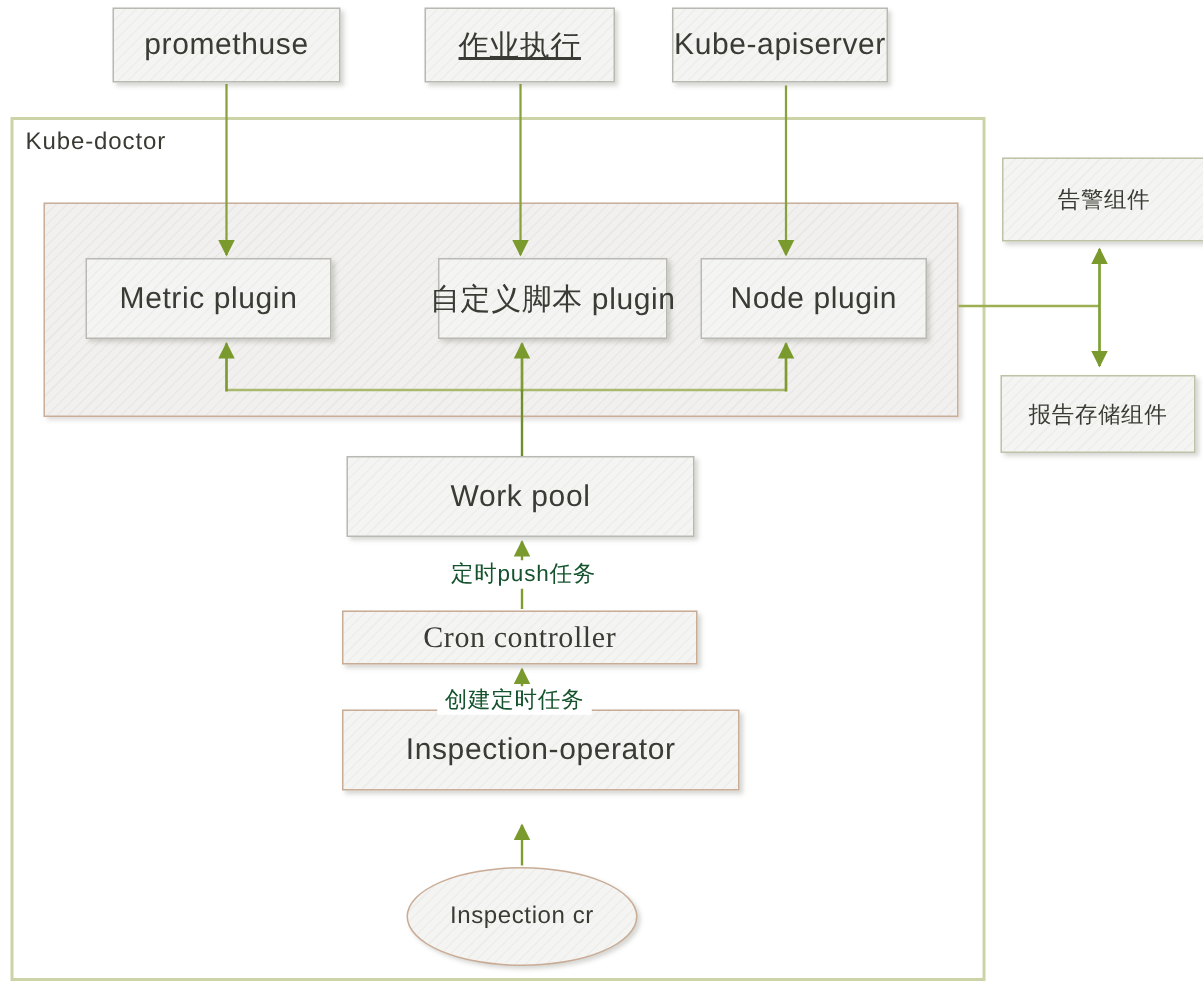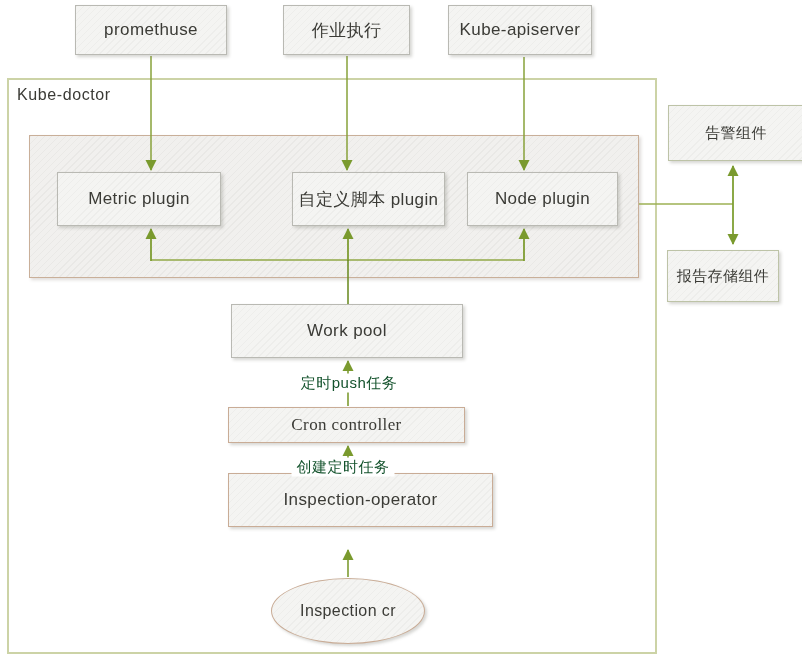"promethuse" .node { font-size: 17px -> 20px }
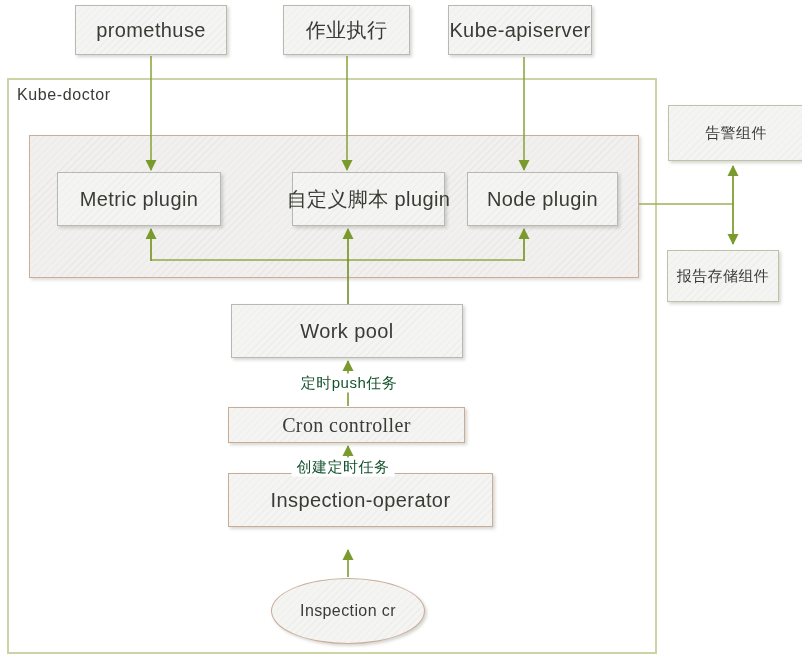"作业执行" div.node { text-decoration: none -> underline }
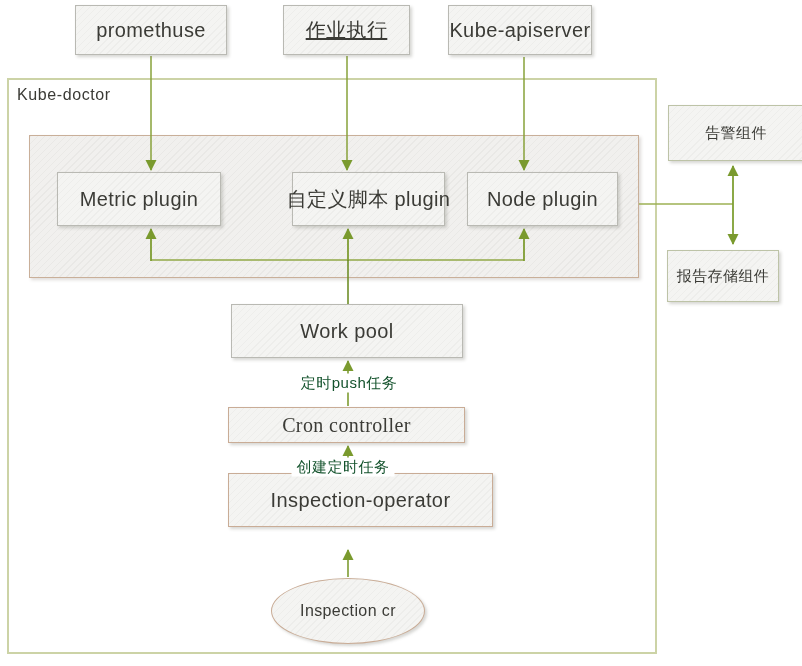"报告存储组件" div.node { width: 112px -> 130px }
